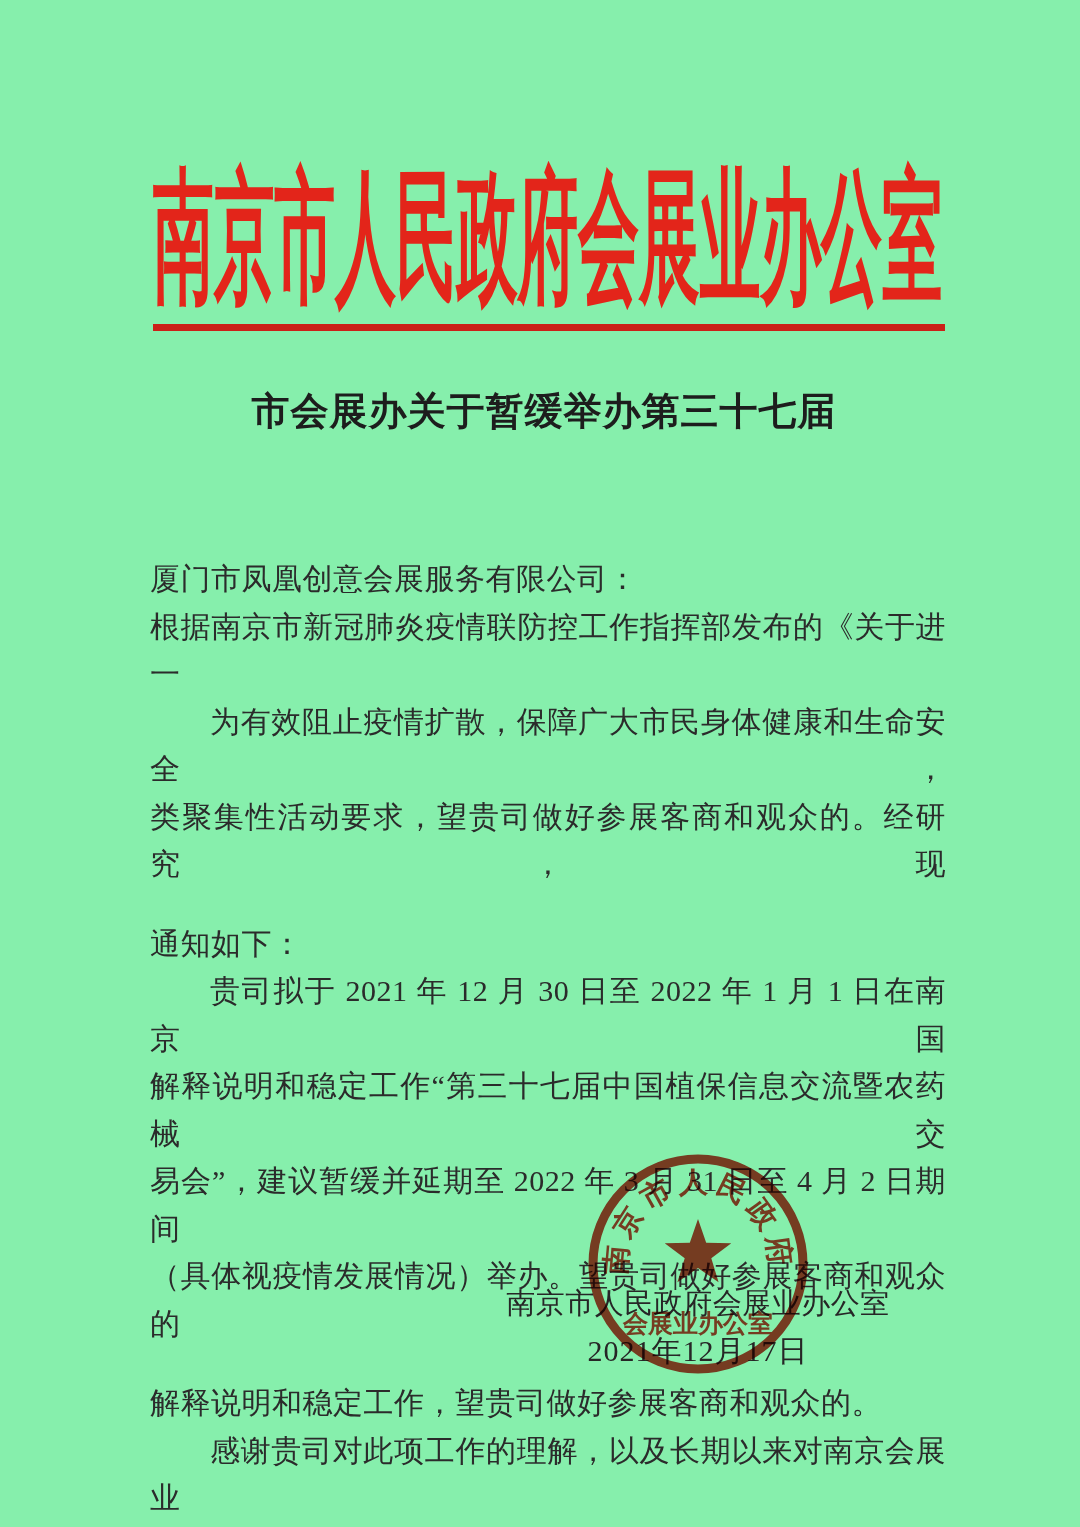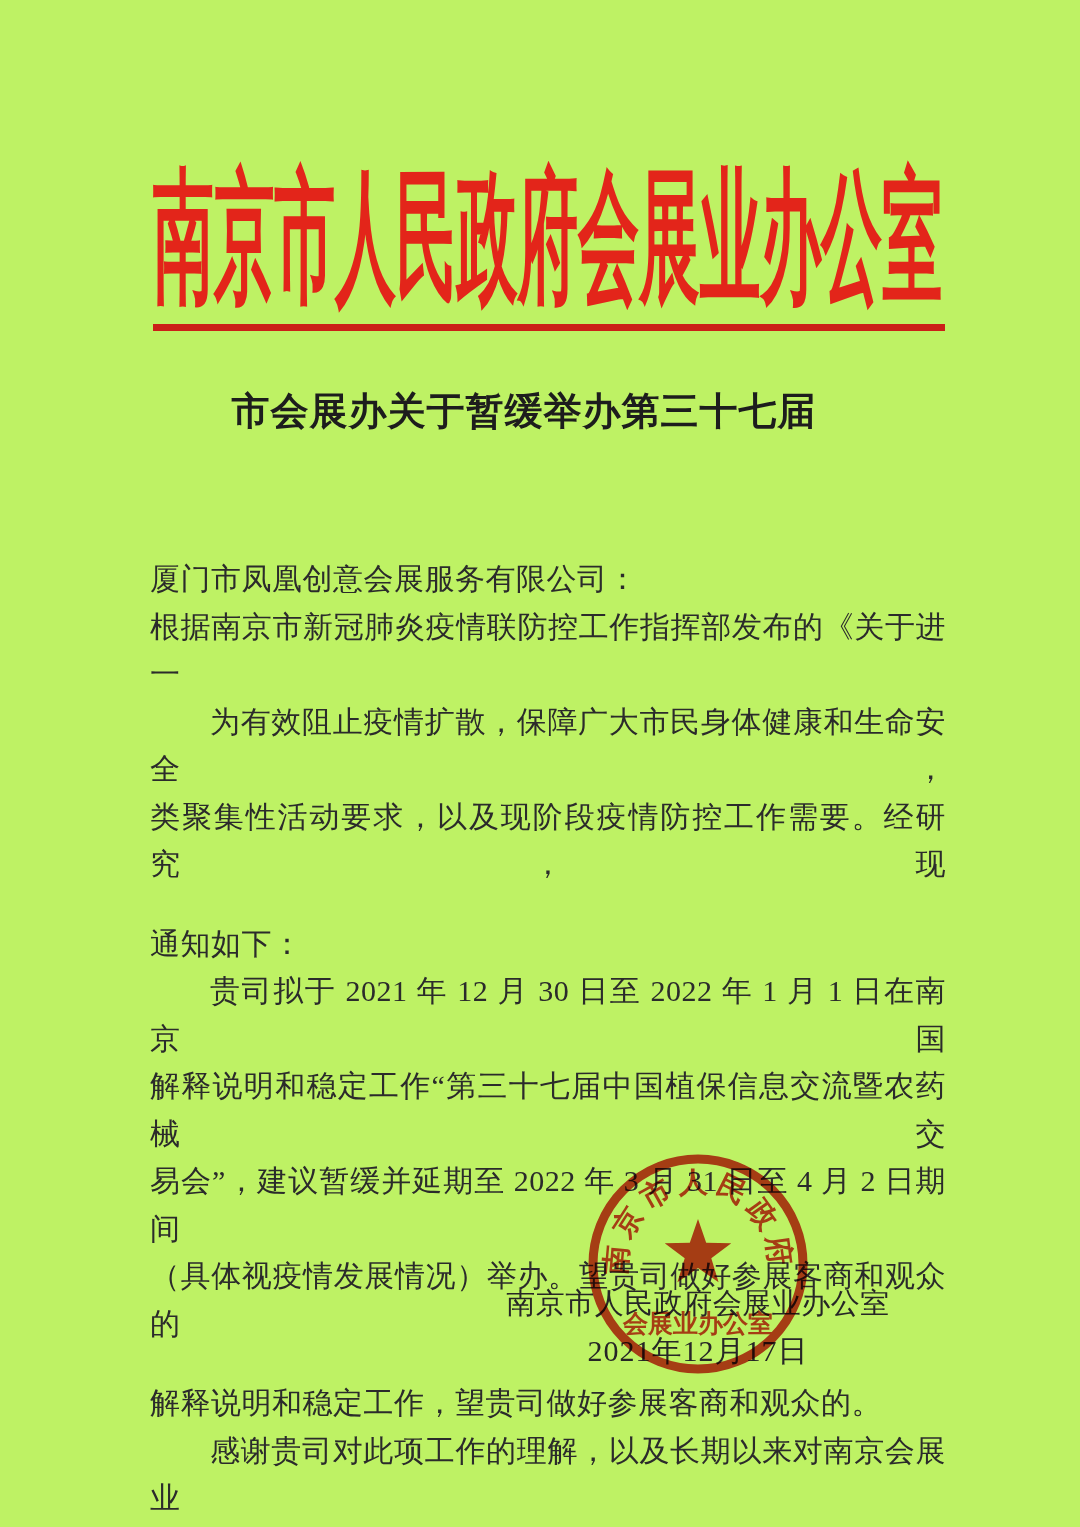"南京市人民政府会展业办公室" .page { background: #bef264 -> #86efac }
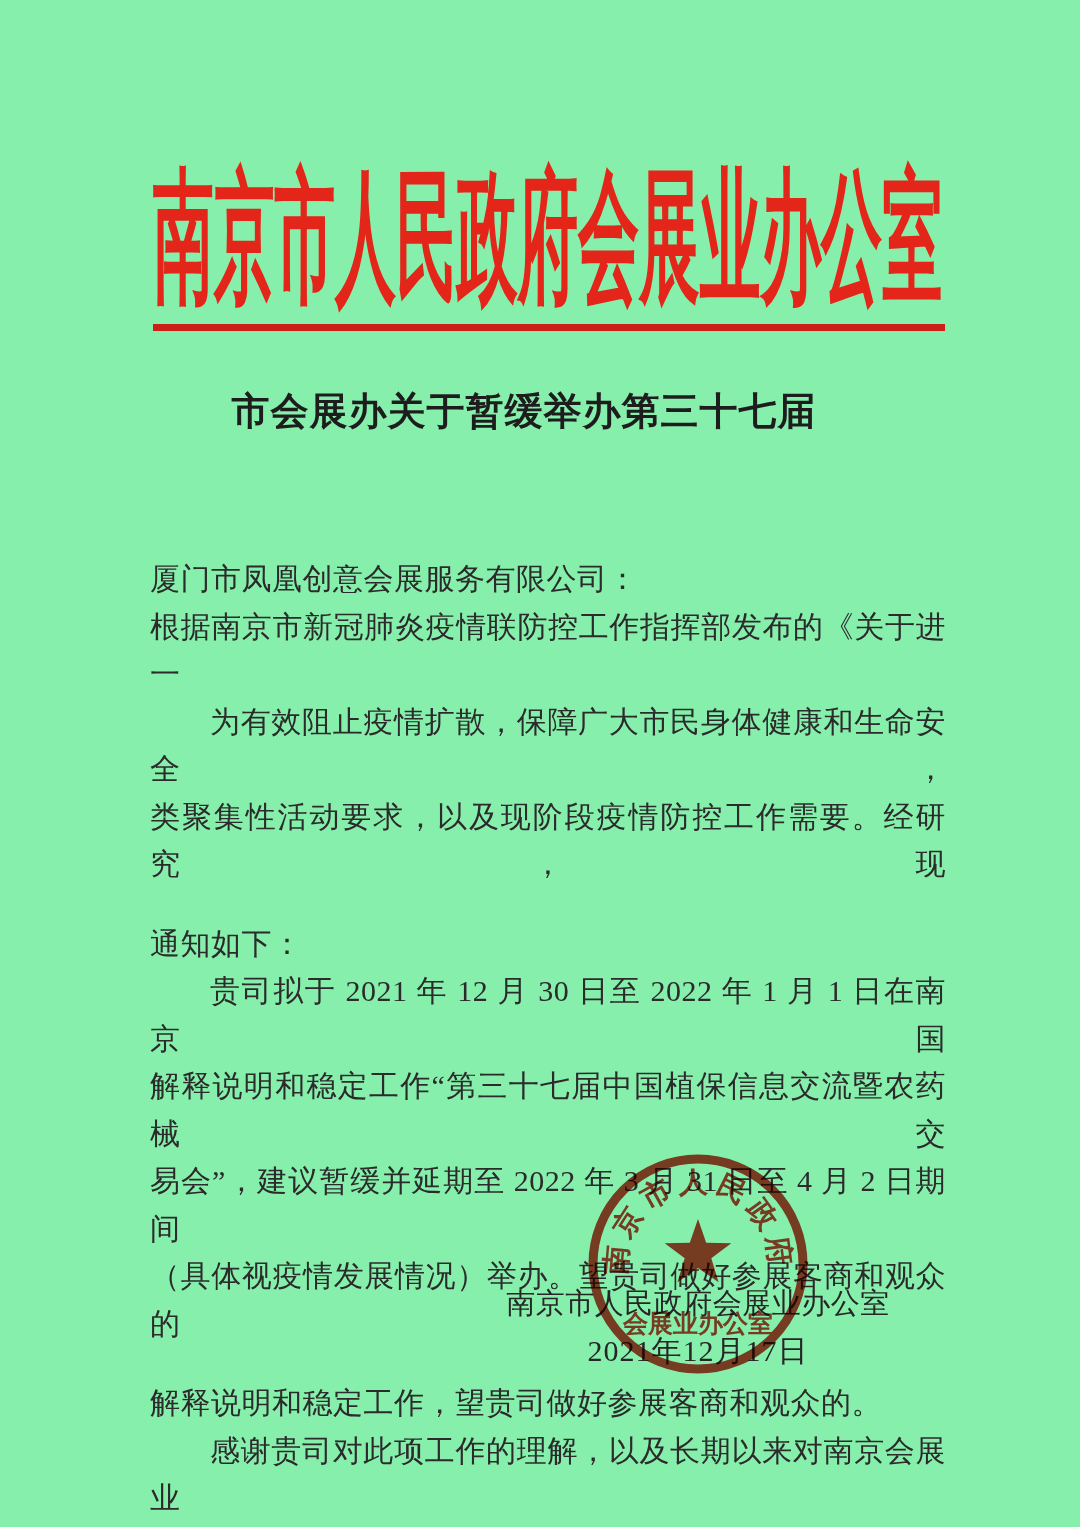"市会展办关于暂缓举办第三十七届" .doc-title { left: 124px -> 144px }
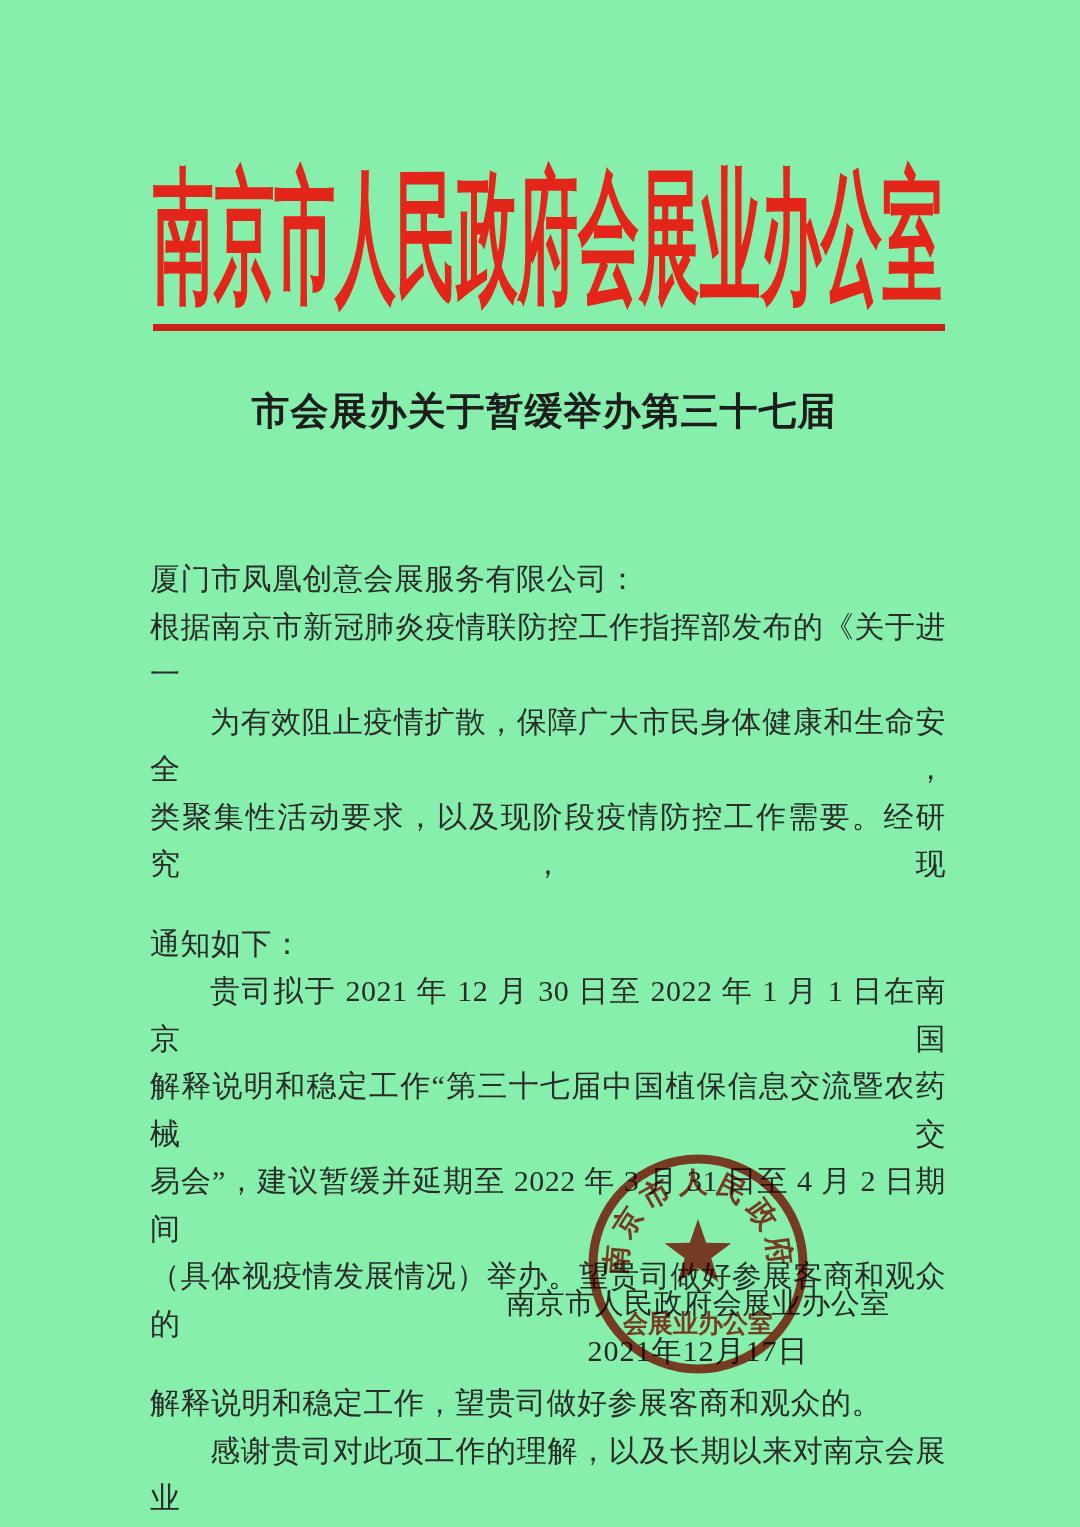"类聚集性活动要求，以及现阶段疫情防控工作需要。经研究，现" div.just { text: 以及现阶段疫情防控工作需要 -> 望贵司做好参展客商和观众的 }
